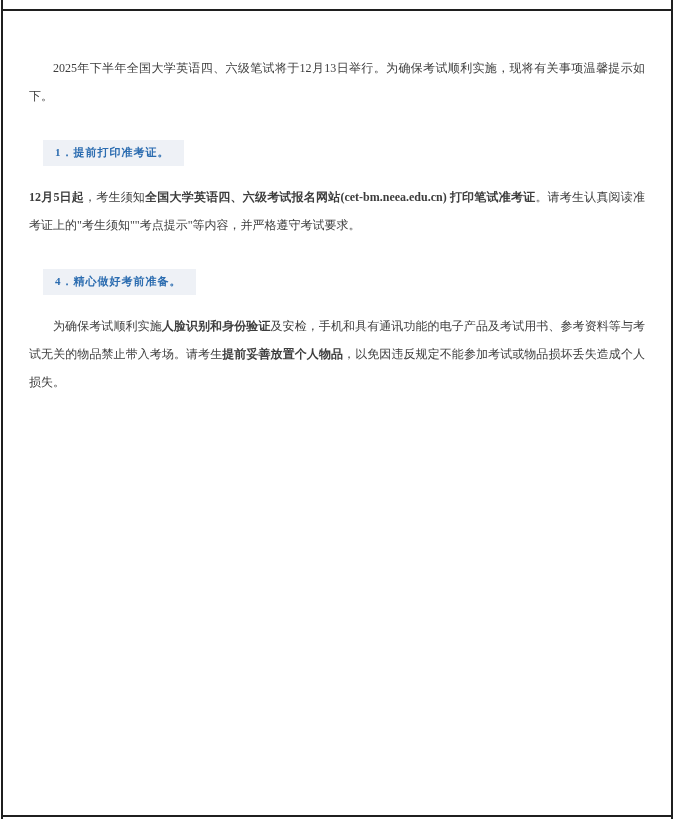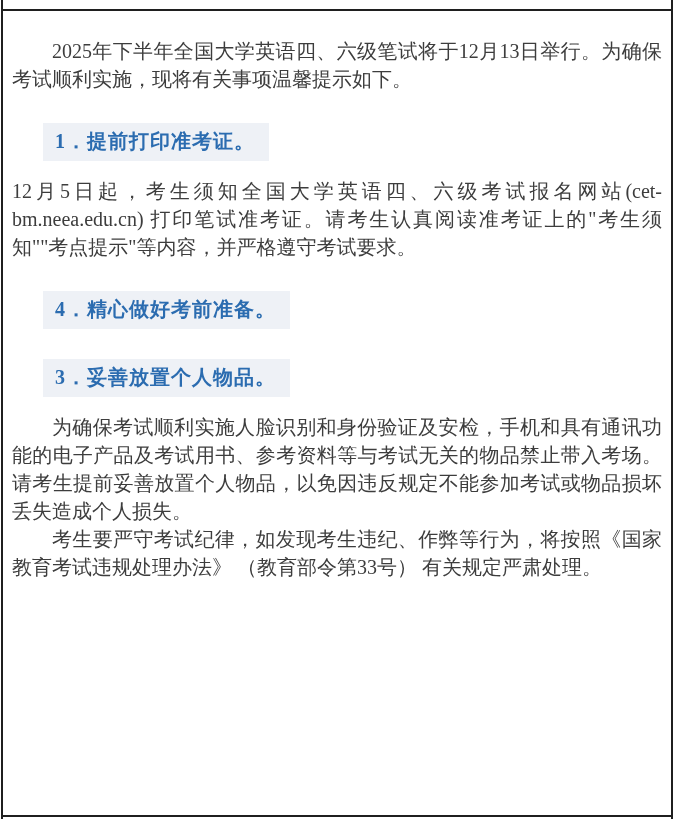"2025年下半年全国大学英语四、六级笔试将于12月13日举行。为确保考试顺利实施" p { font-size: 20px -> 12px; margin: 0 -> 17px }
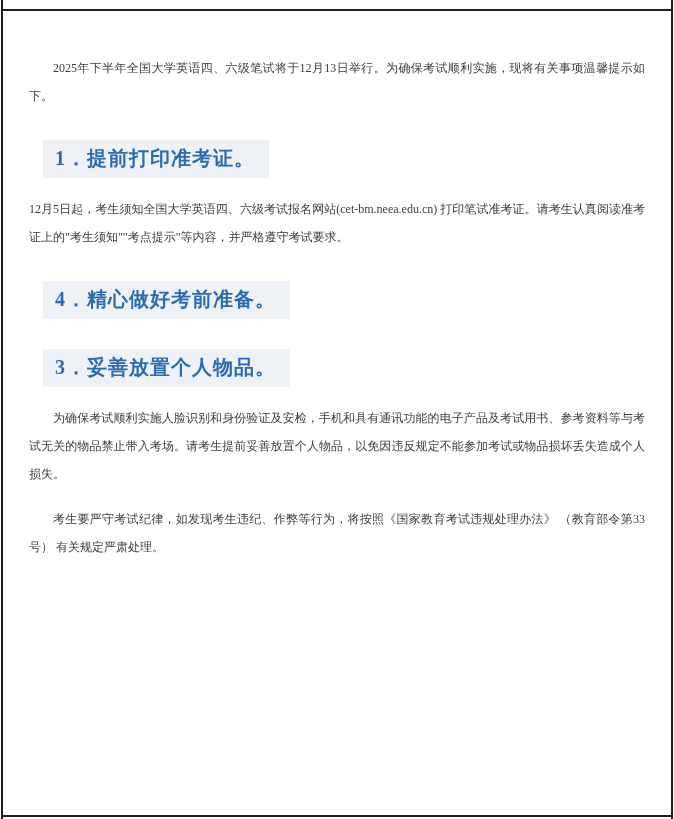"1．提前打印准考证。" .heading { font-size: 20px -> 11px }
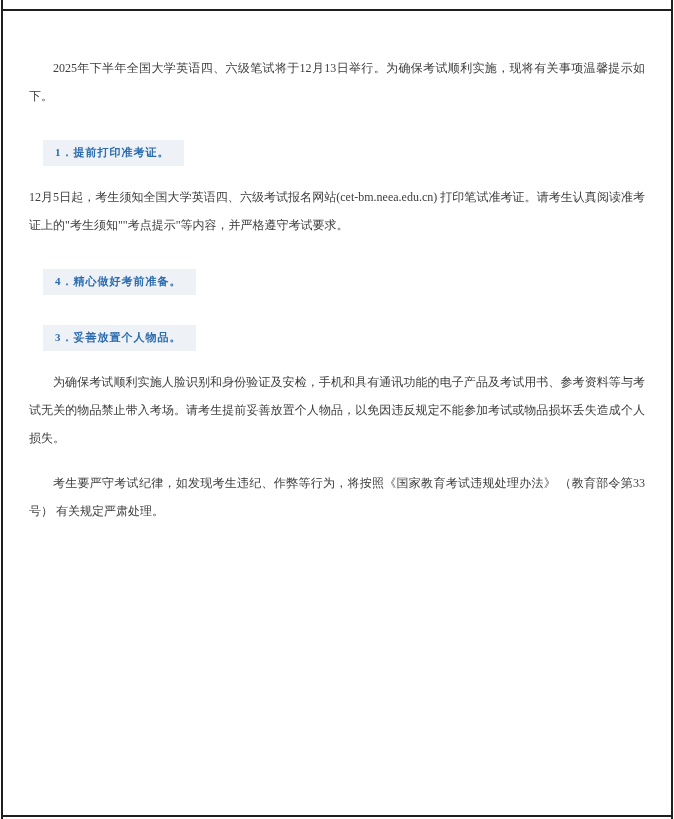"12月5日起" b { font-weight: normal -> bold }
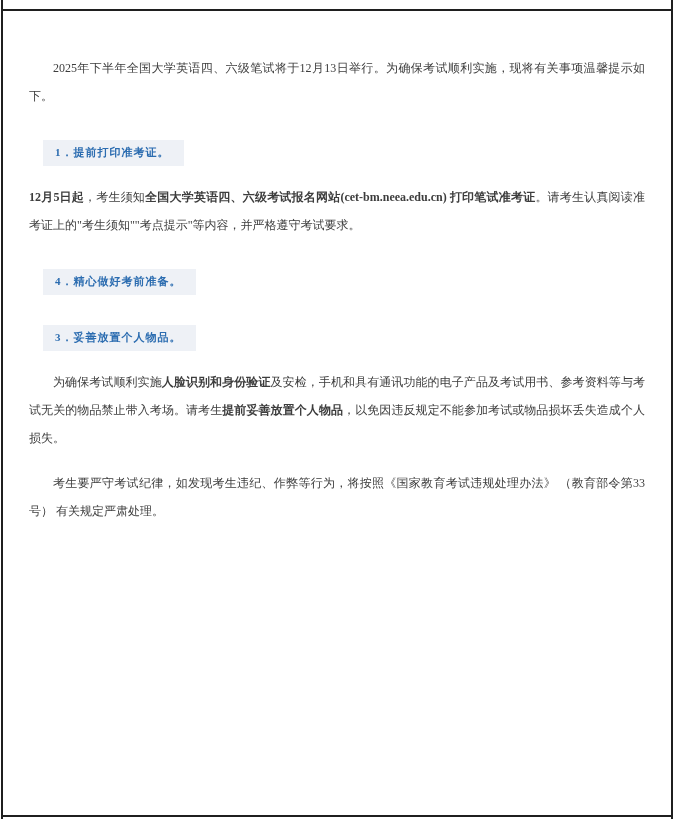"3．妥善放置个人物品。" div.heading-row { html: <div> <span>3．妥善放置个人物品。</span> </div> -> none }
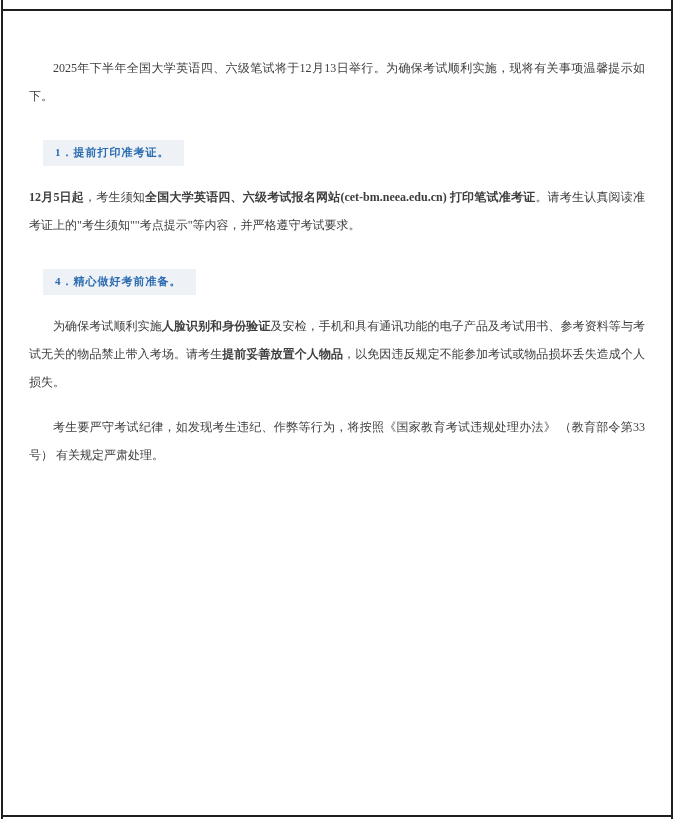"考生要严守考试纪律，如发现考生违纪、作弊等行为，将按照《国家教育考试违规处理办法" p.indent { html: <p><span>考生要严守考试纪律，如发现考生违纪、作弊等行为，将按照《国家教育考试违规处理办法》 （教育部令第33号） 有关规定严肃处理。</span></p> -> none }
